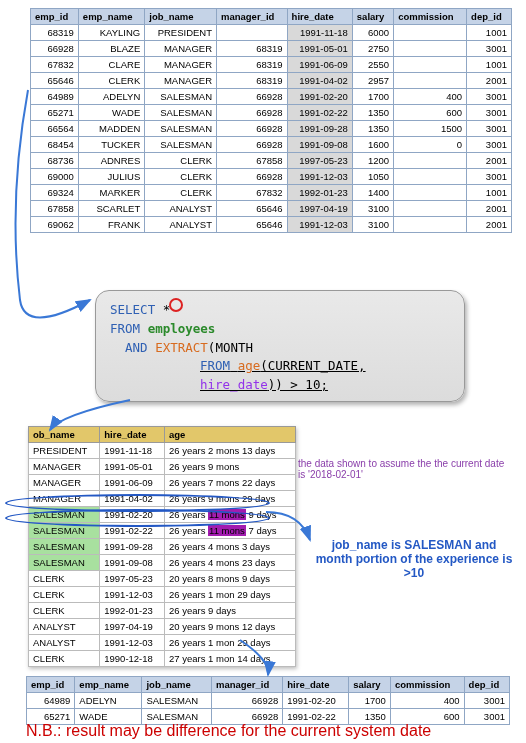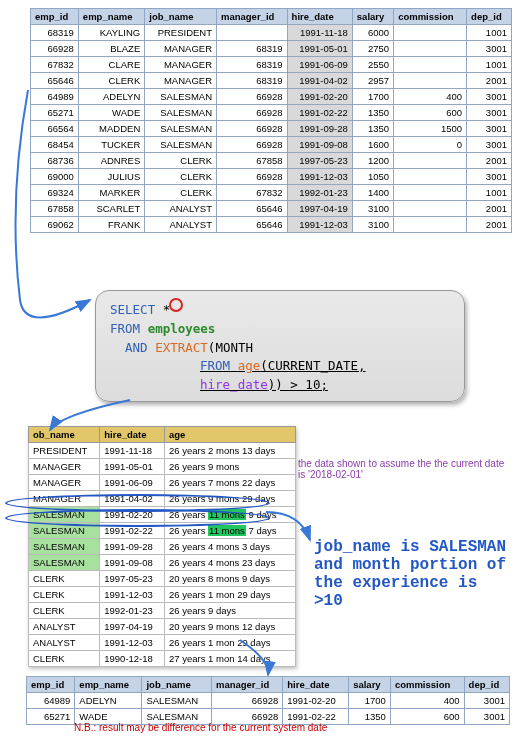"11 mons" .table2 td.partial span.hl { background: #22c55e -> #a21caf }
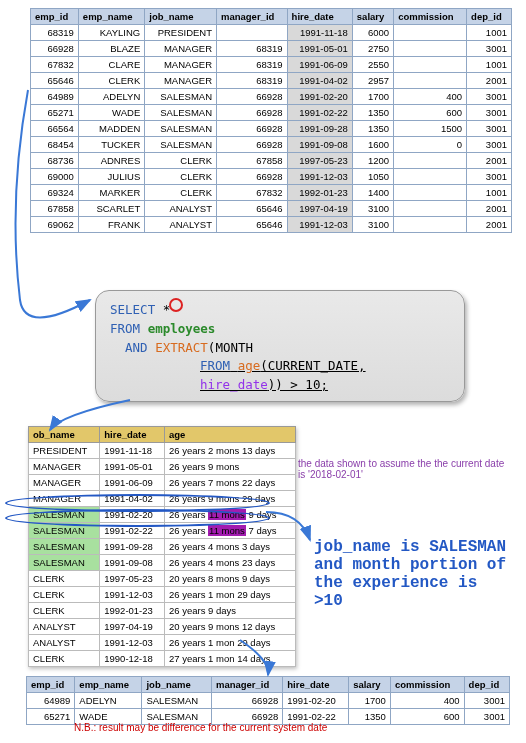"job_name is SALESMAN and month" .note-blue { font-family: Liberation Mono, monospace -> none; font-size: 16px -> 12px; text-align: left -> center }
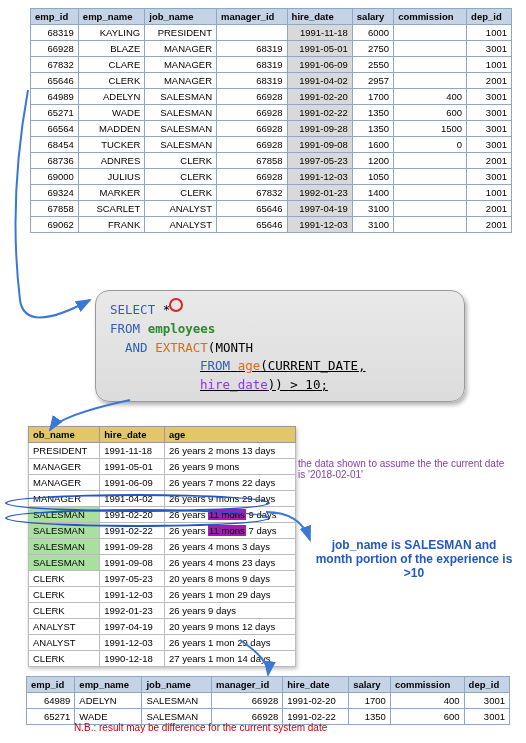"N.B.: result may be difference" .nb { font-size: 10px -> 16px; margin-left: 48px -> none }
